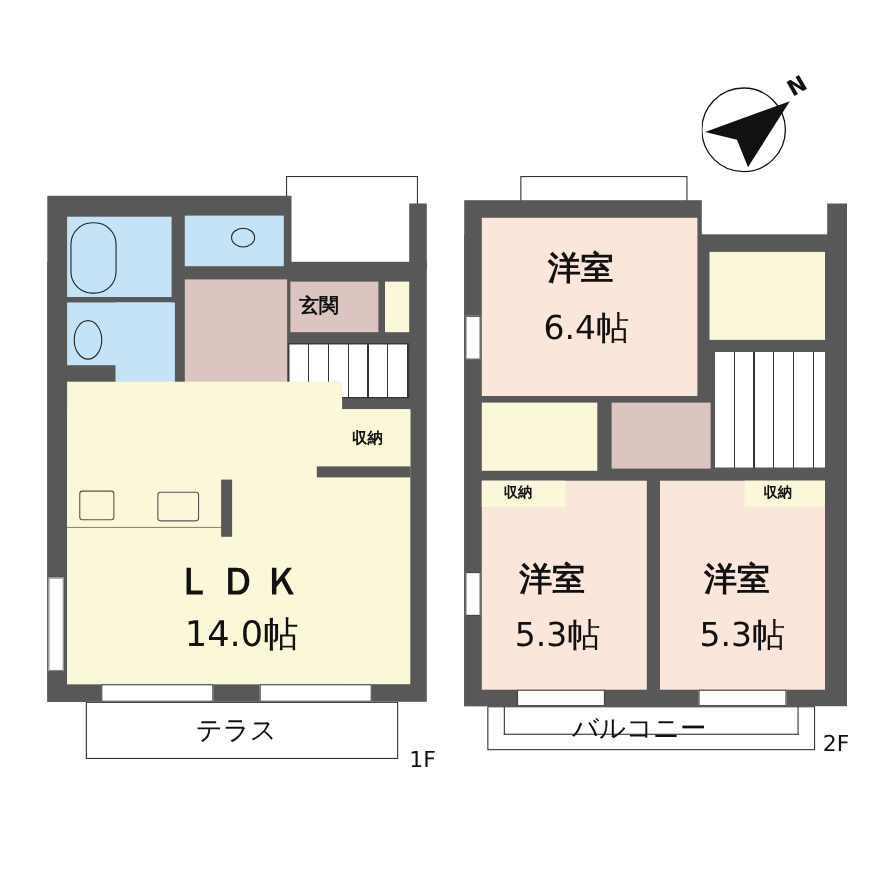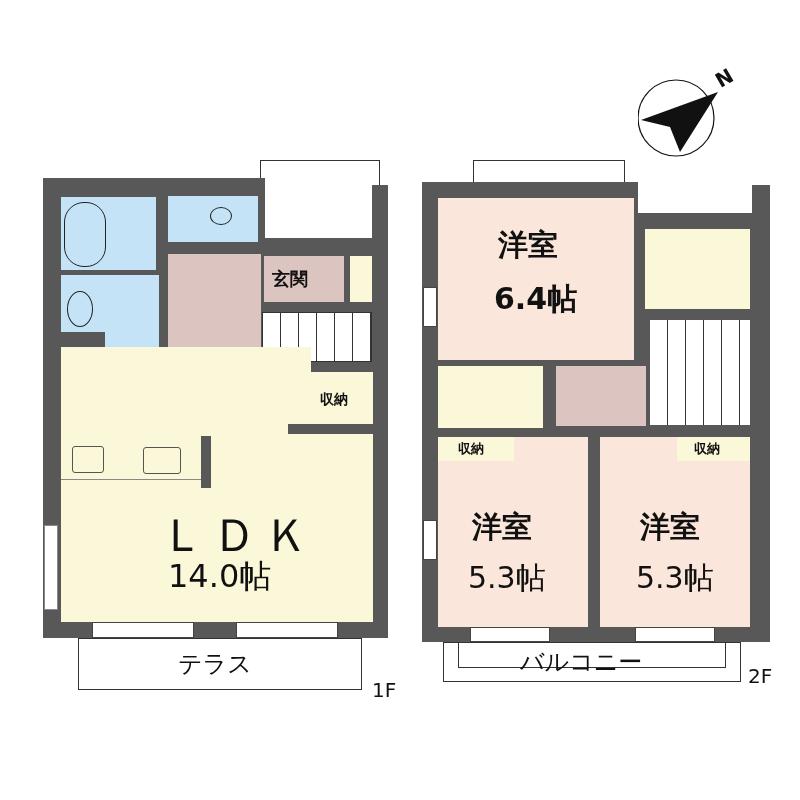"6.4帖" div.label { font-weight: bold -> normal }
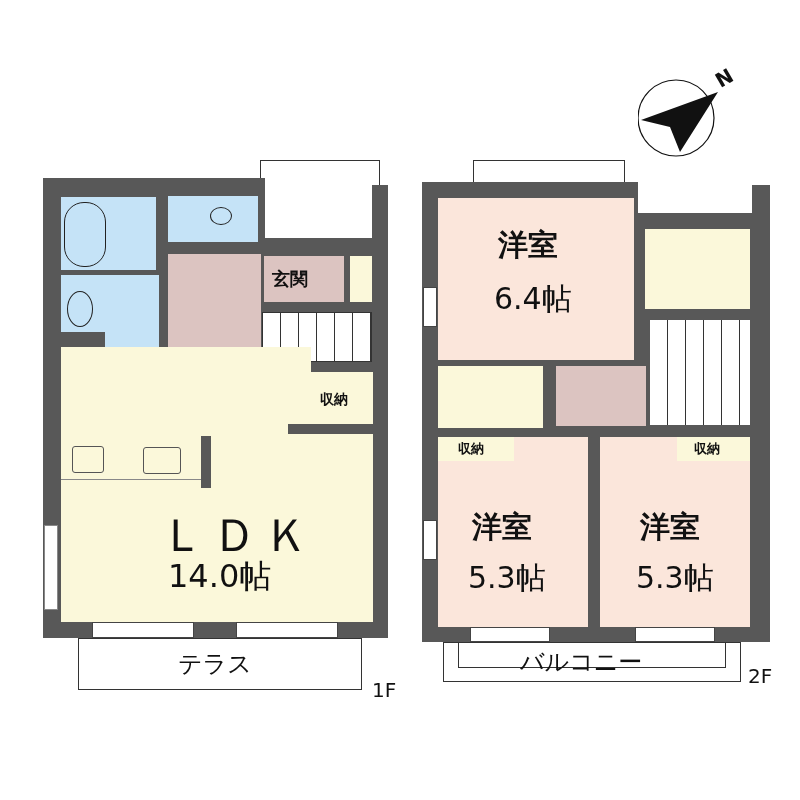"ＬＤＫ" div.label { font-size: 46px -> 34px; font-weight: normal -> bold }
